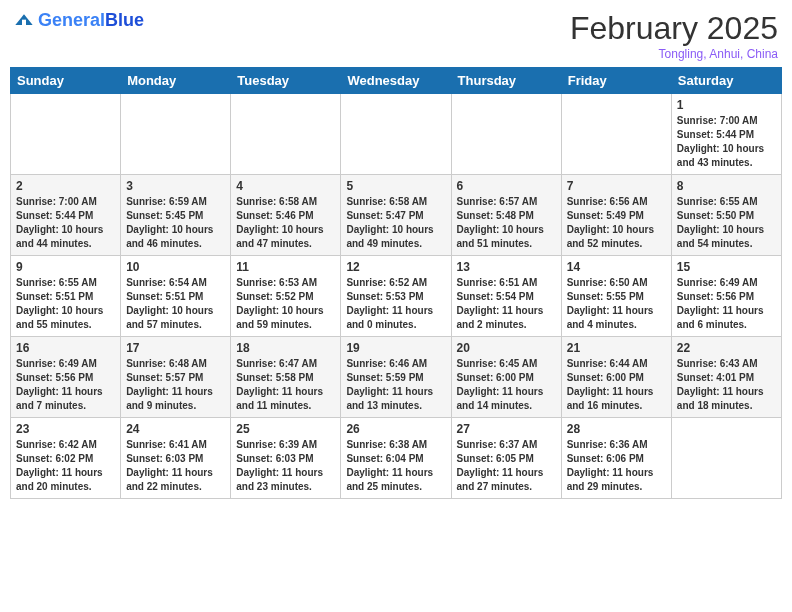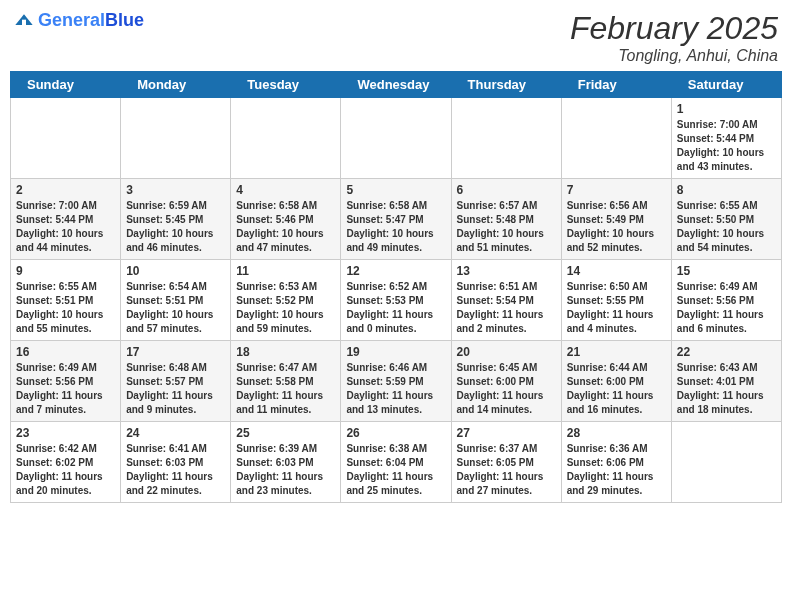"February 2025" .title-block { font-style: italic -> none }
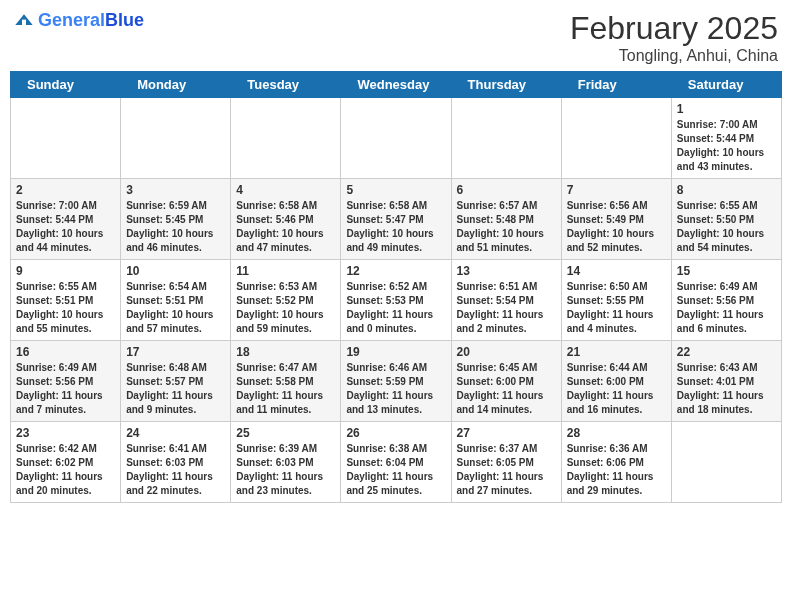"Tongling, Anhui, China" .location-title { color: #404040 -> #8b5cf6; font-size: 16px -> 12px }
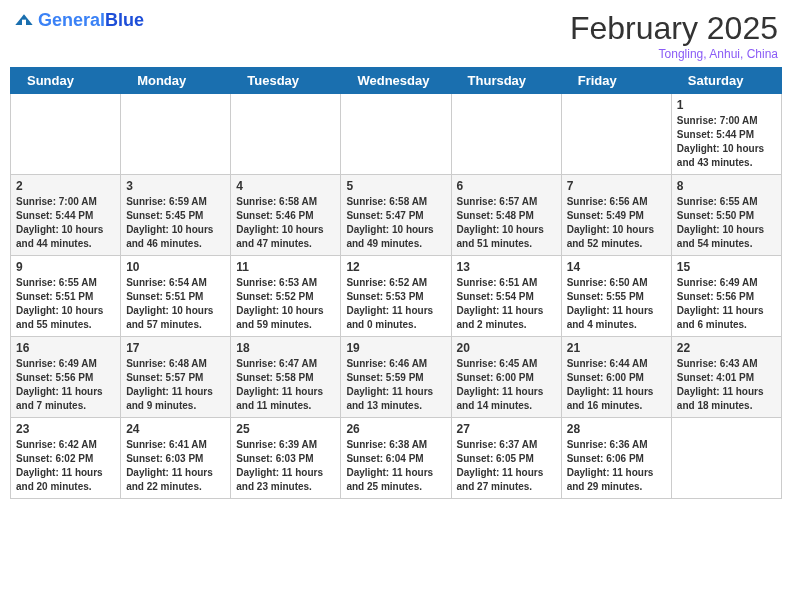"Sunday" .calendar th { padding: 5px 16px -> 5px 6px }
